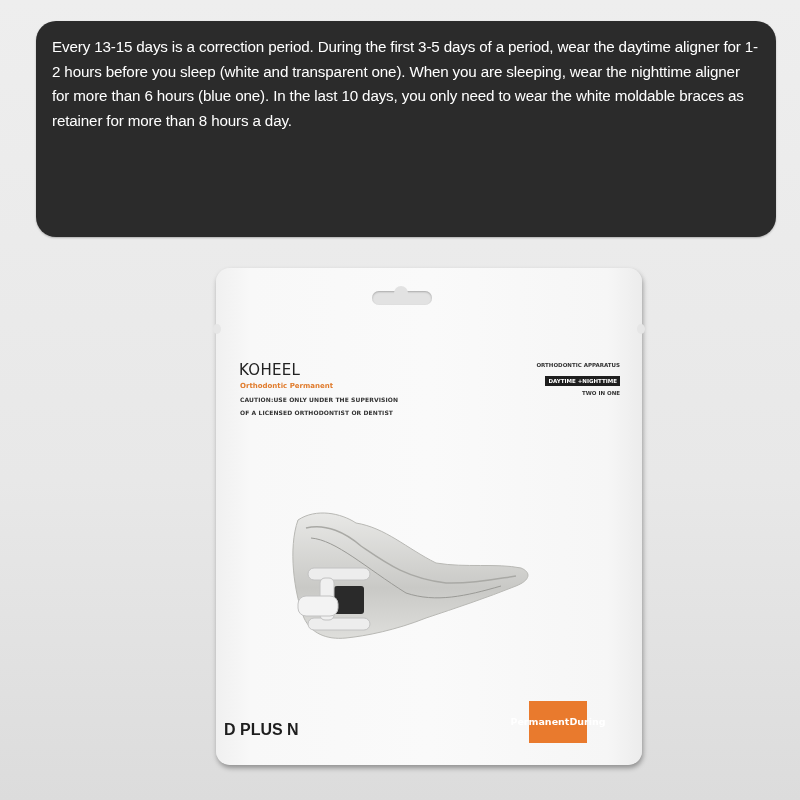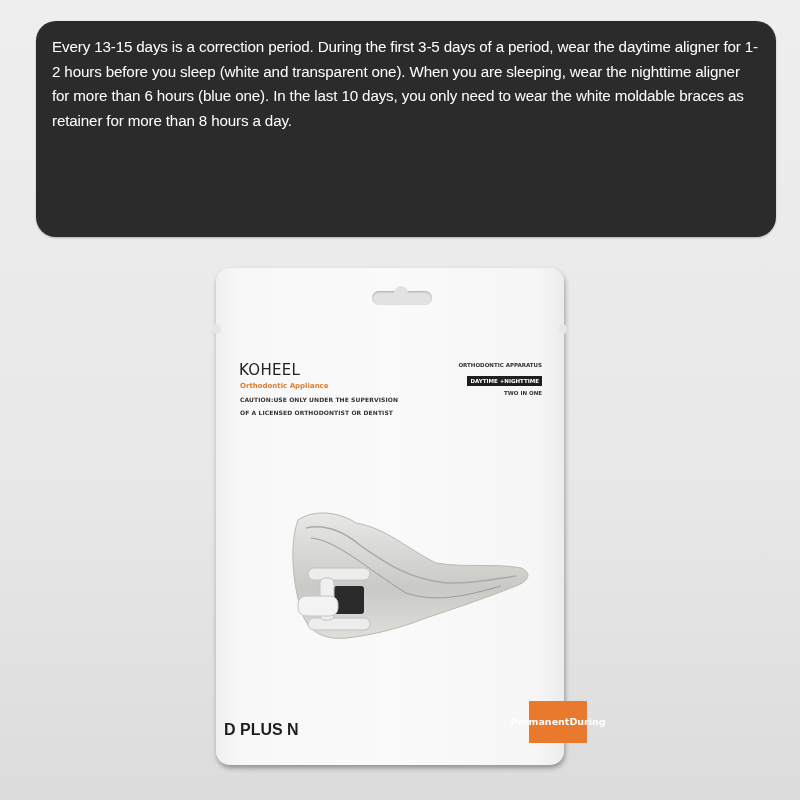"KOHEEL" .package { width: 348px -> 426px }
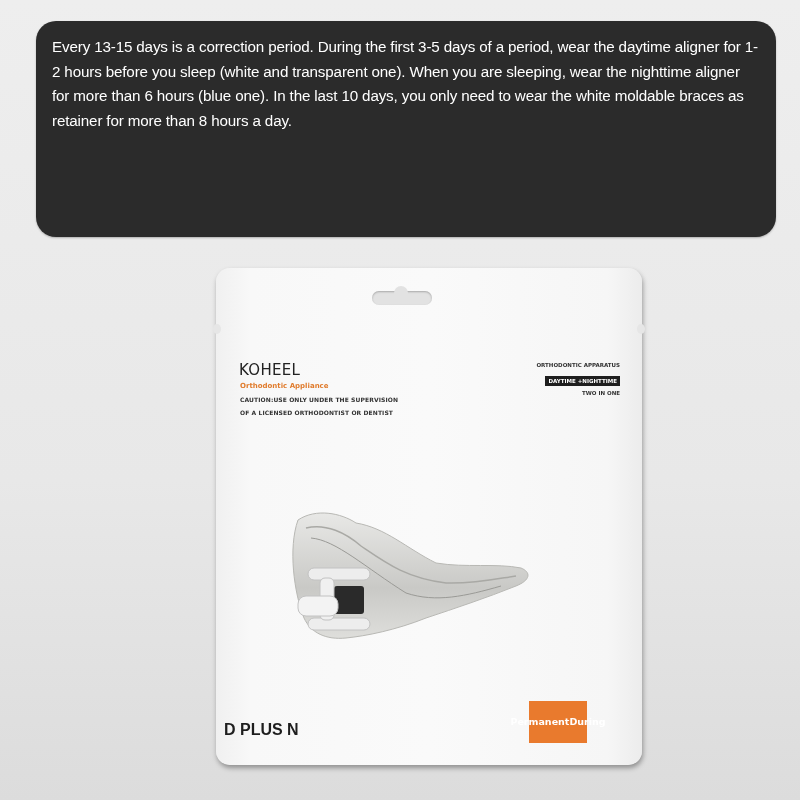"Orthodontic Appliance" div.subbrand { text: Appliance -> Permanent }
